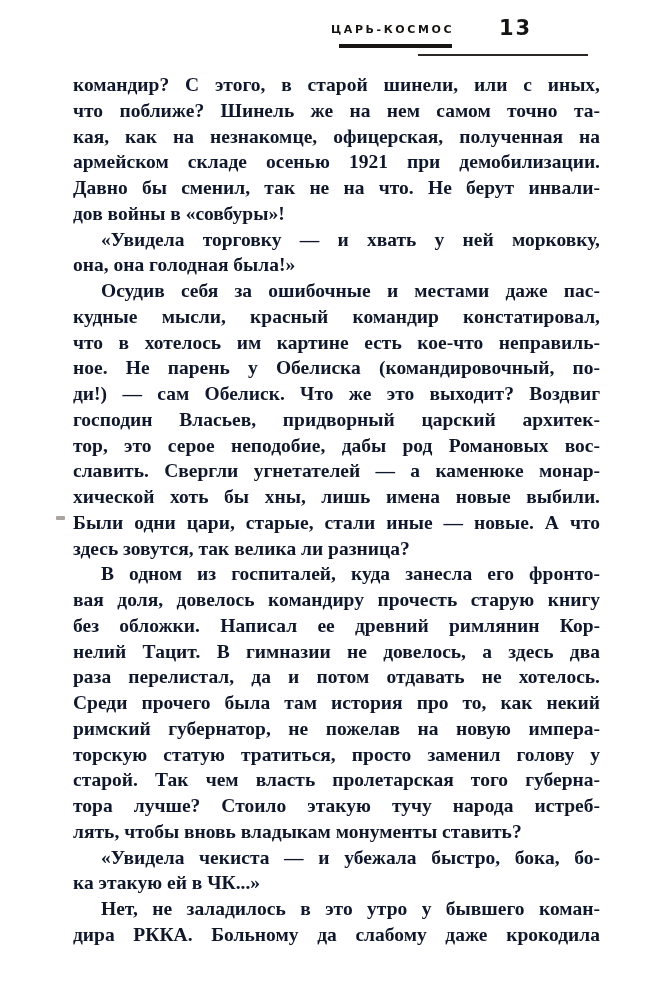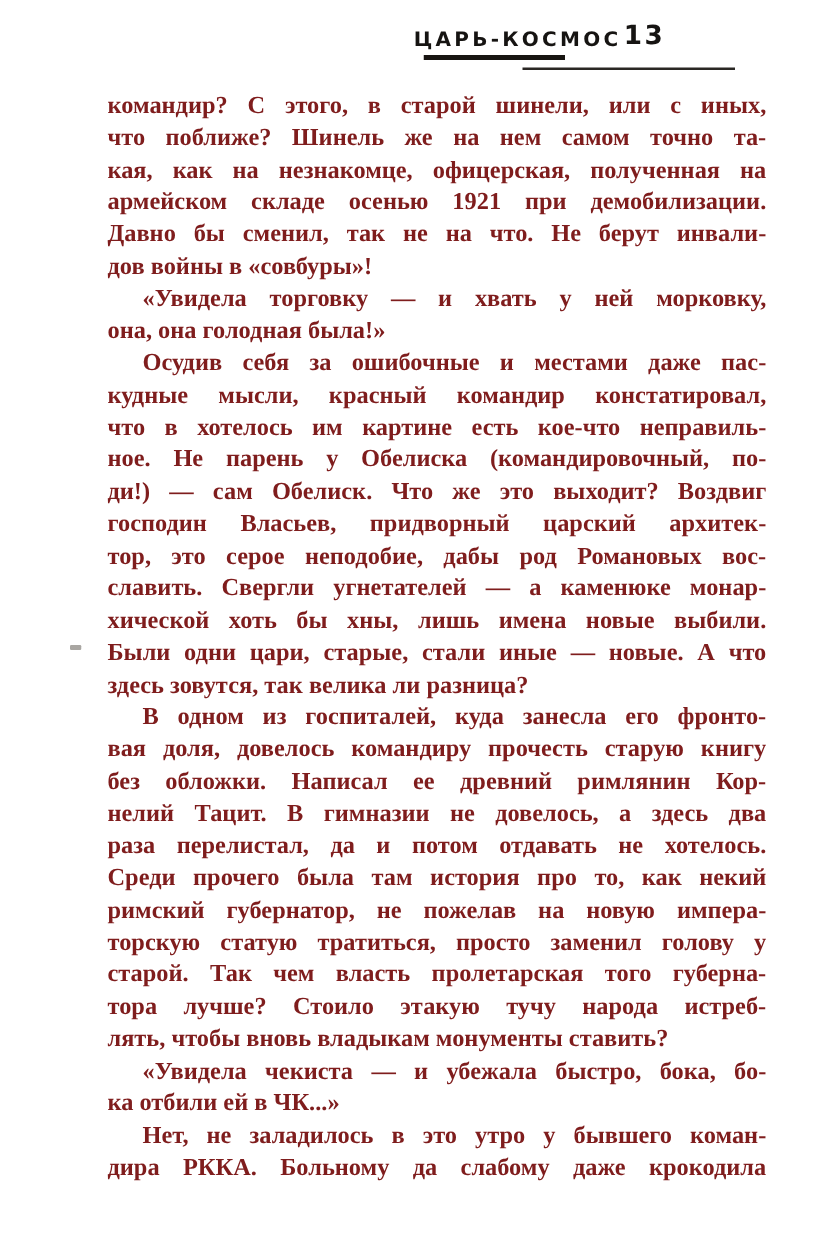"ЦАРЬ-КОСМОС" .running-title { font-size: 16px -> 11px }
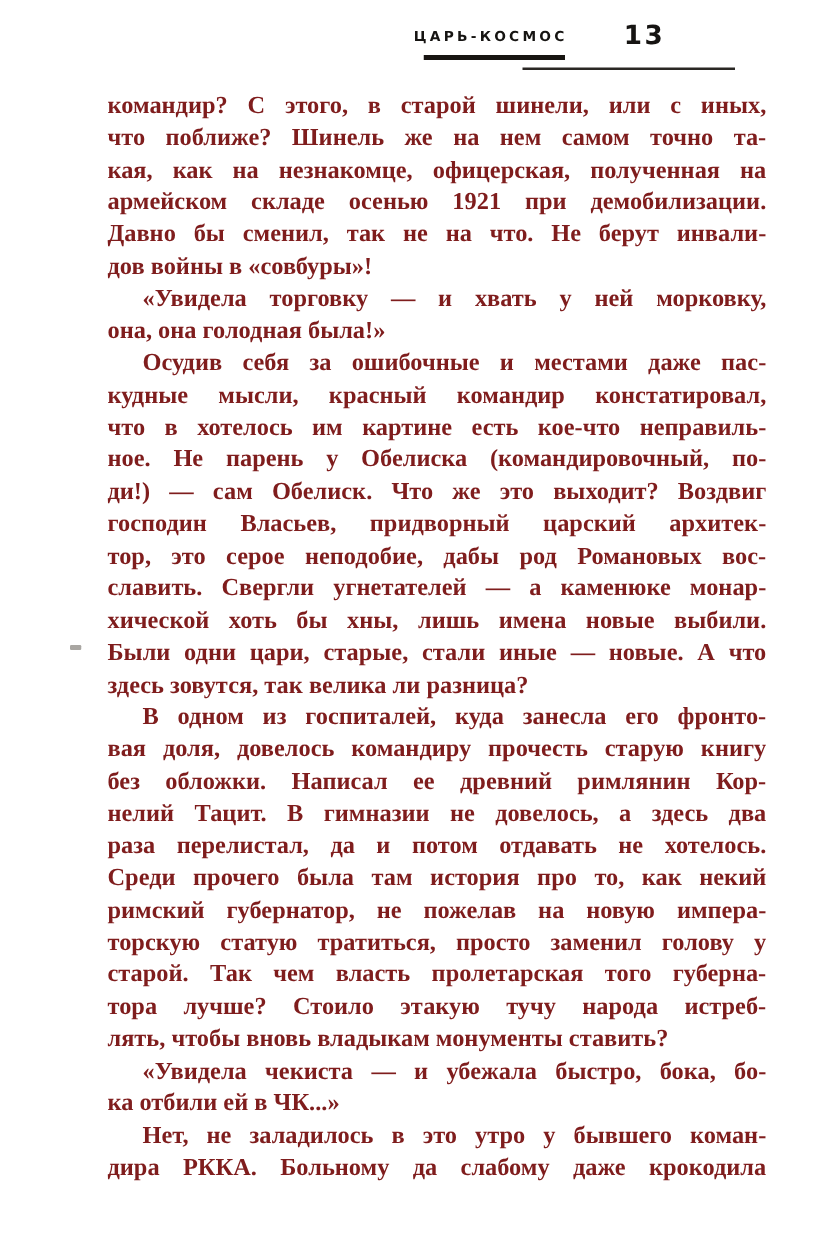"командир? С этого, в старой" .text-block { color: #7f1d1d -> #0f172a; left: 86px -> 73px }
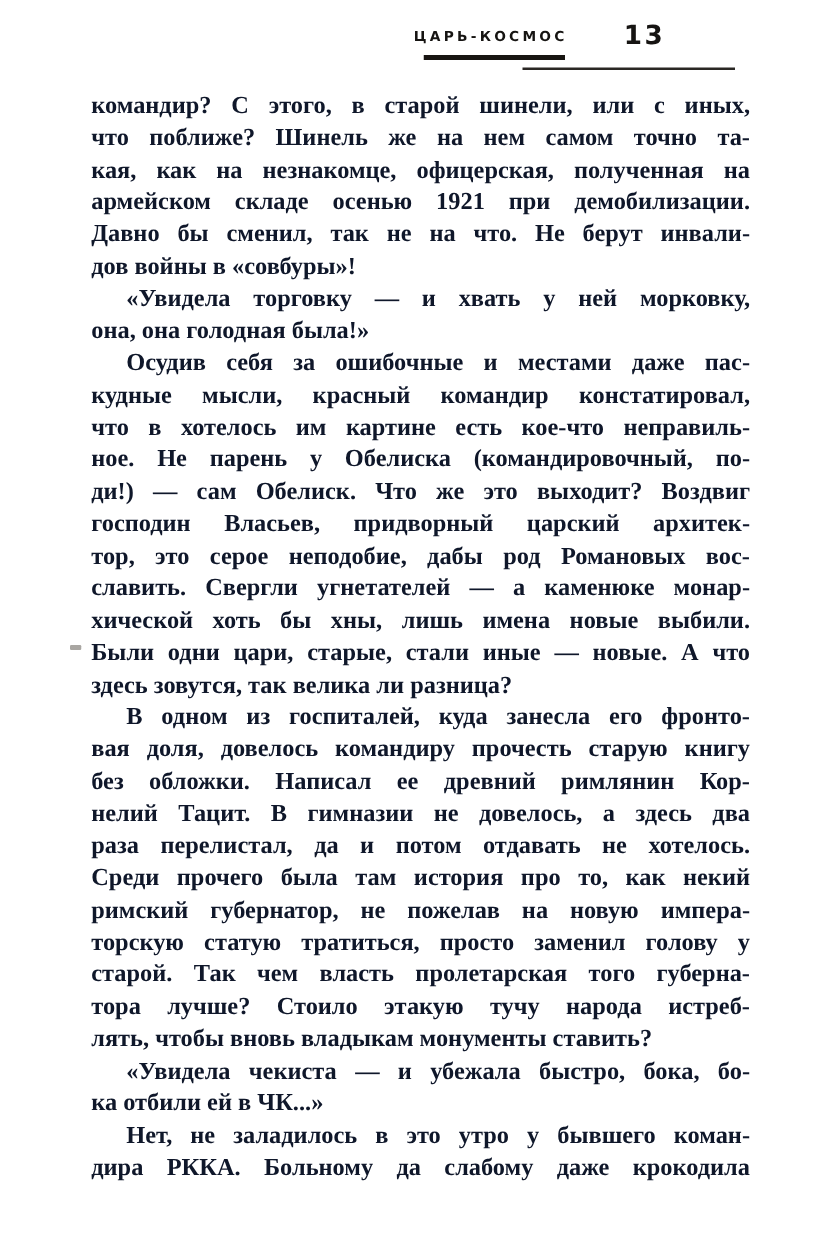"ка отбили ей в ЧК...»" div.line { text: отбили -> этакую }
